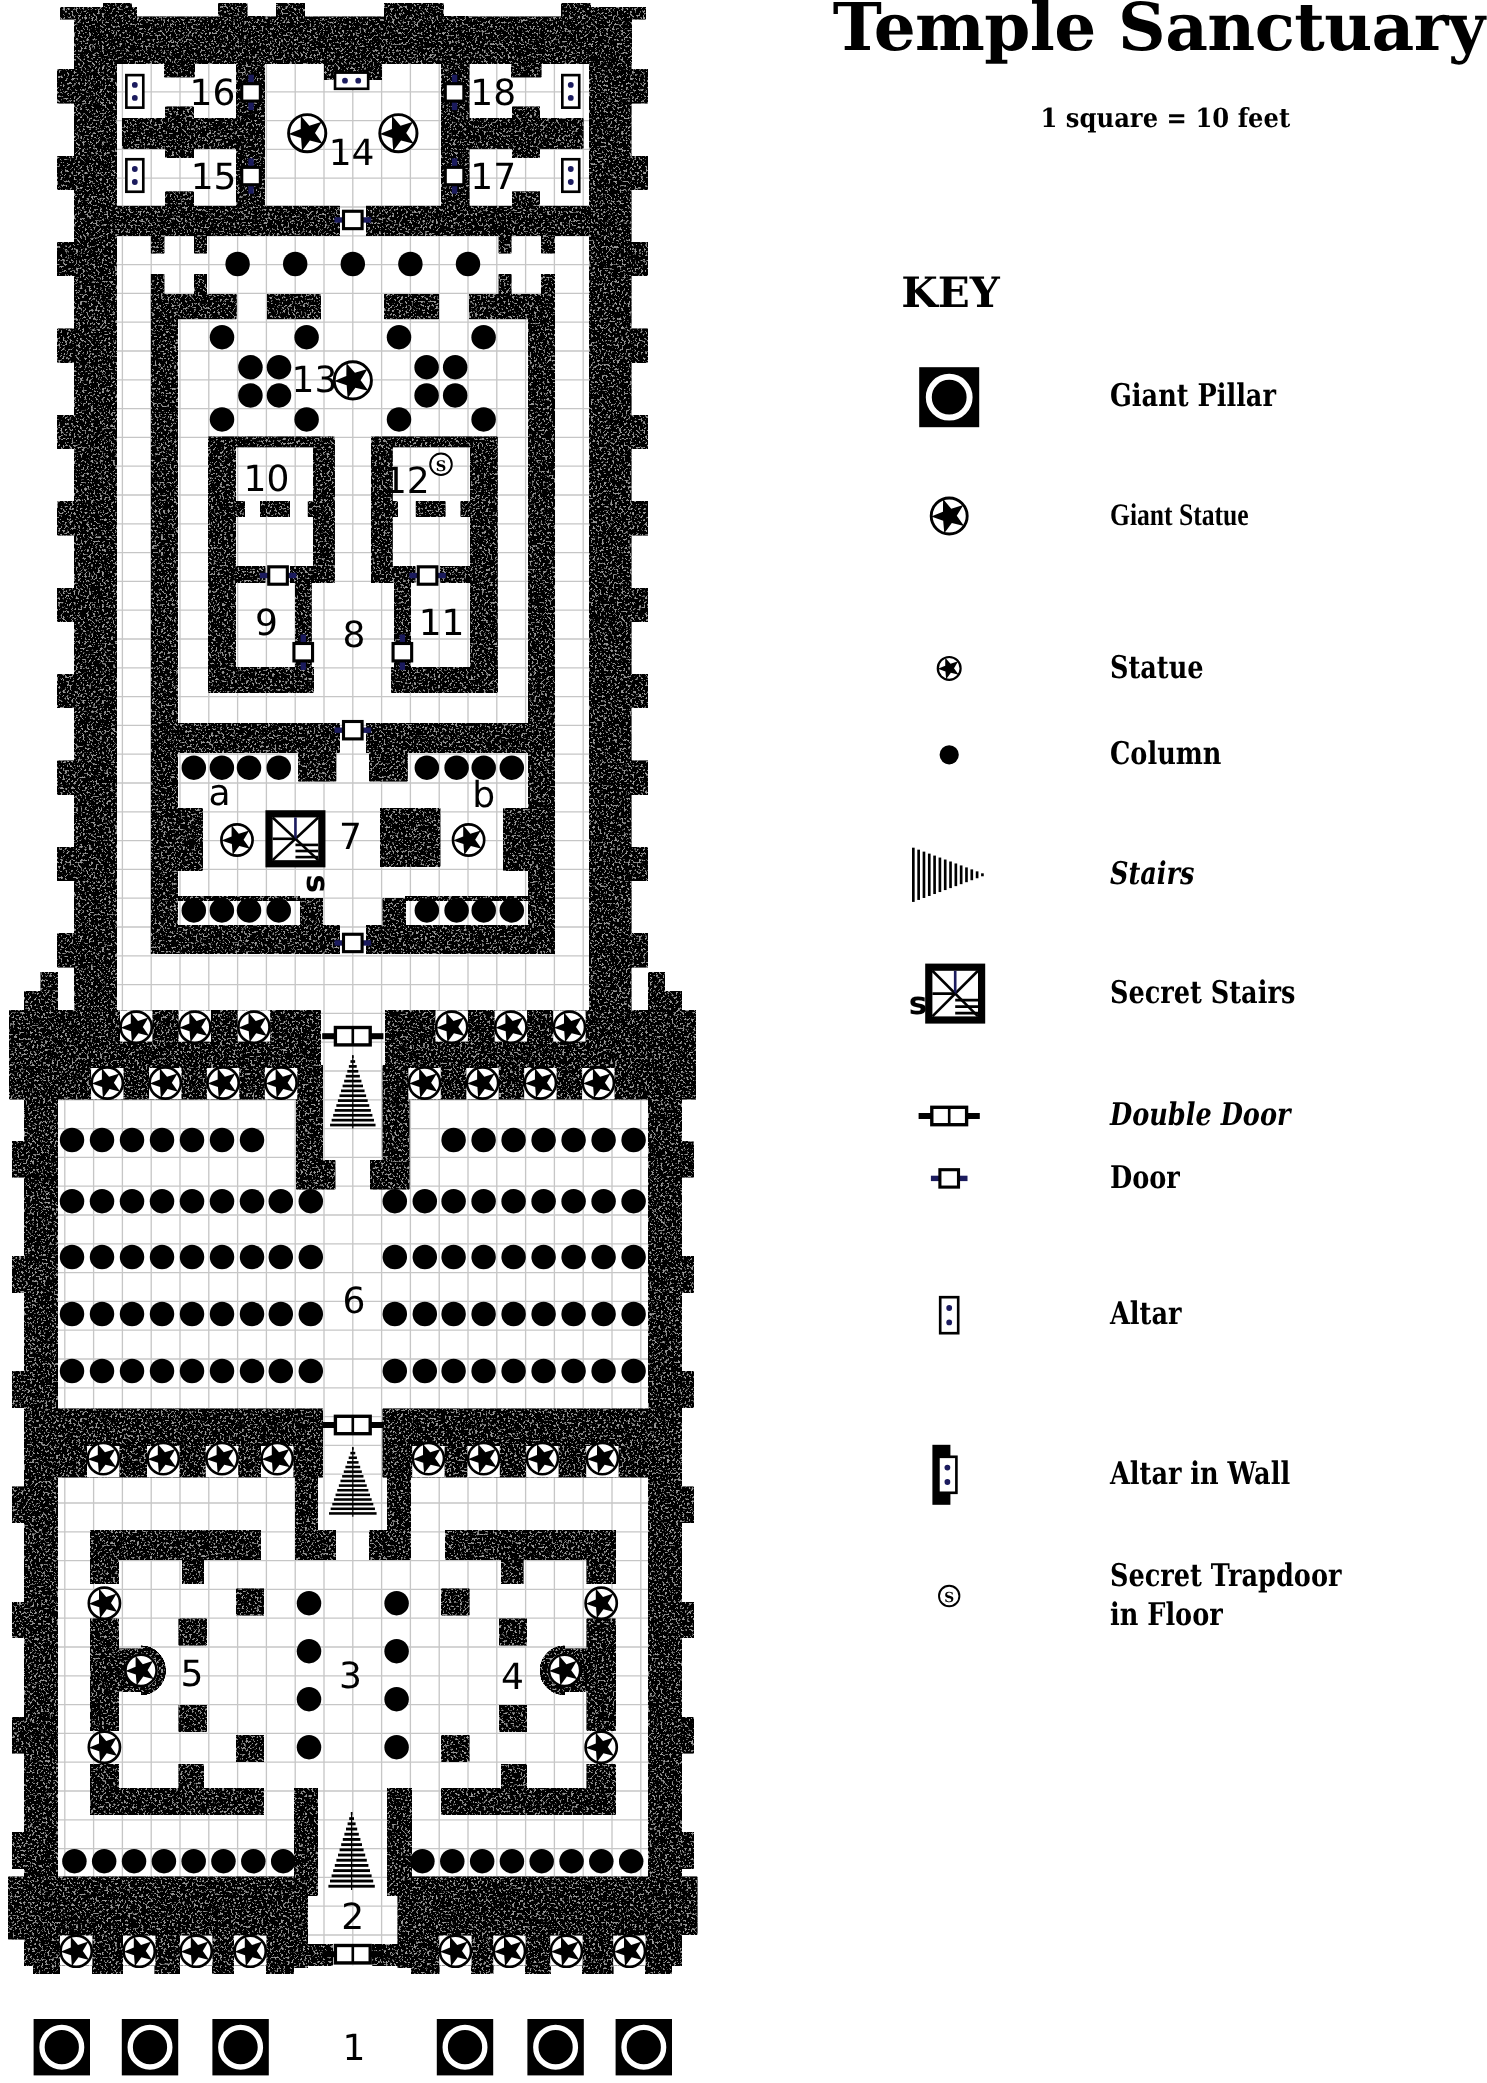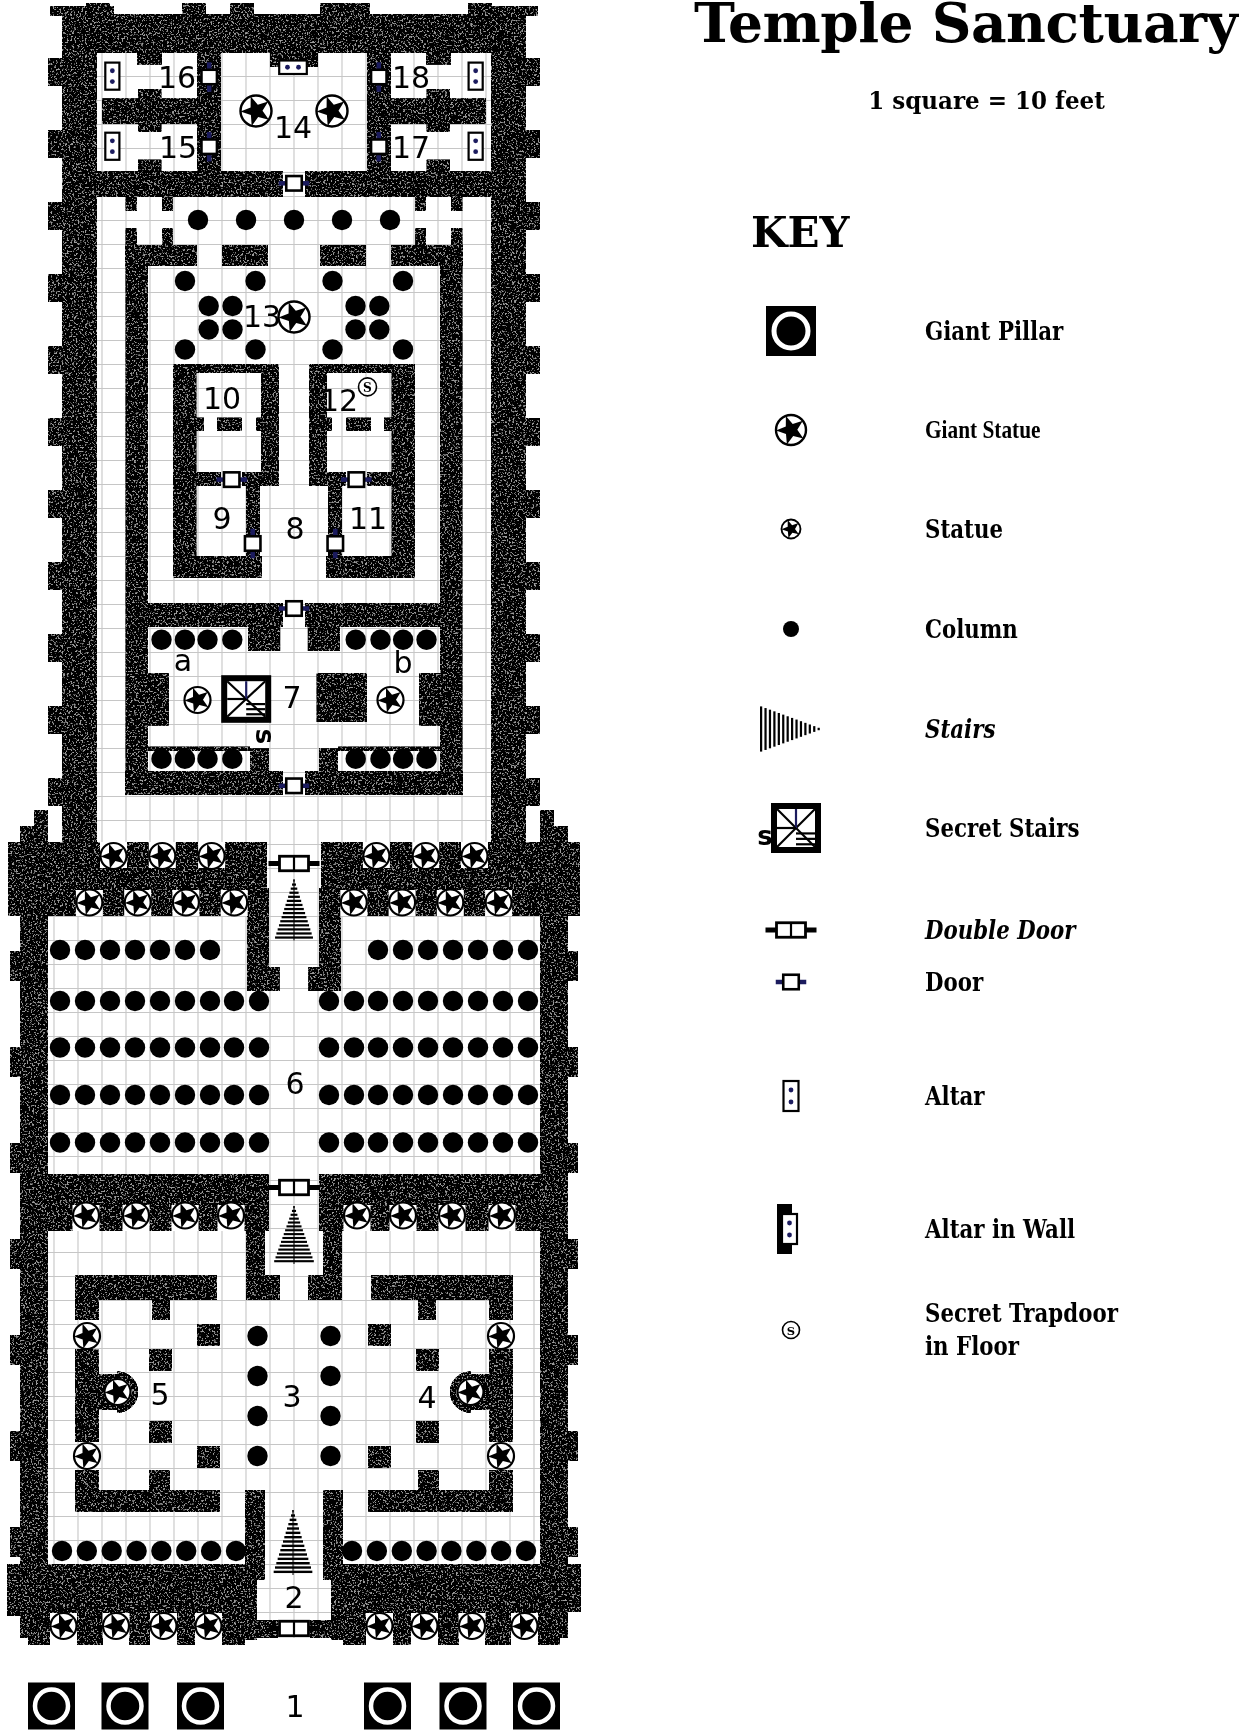"1 square = 10 feet" #subtitle { font-size: 25px -> 22px }
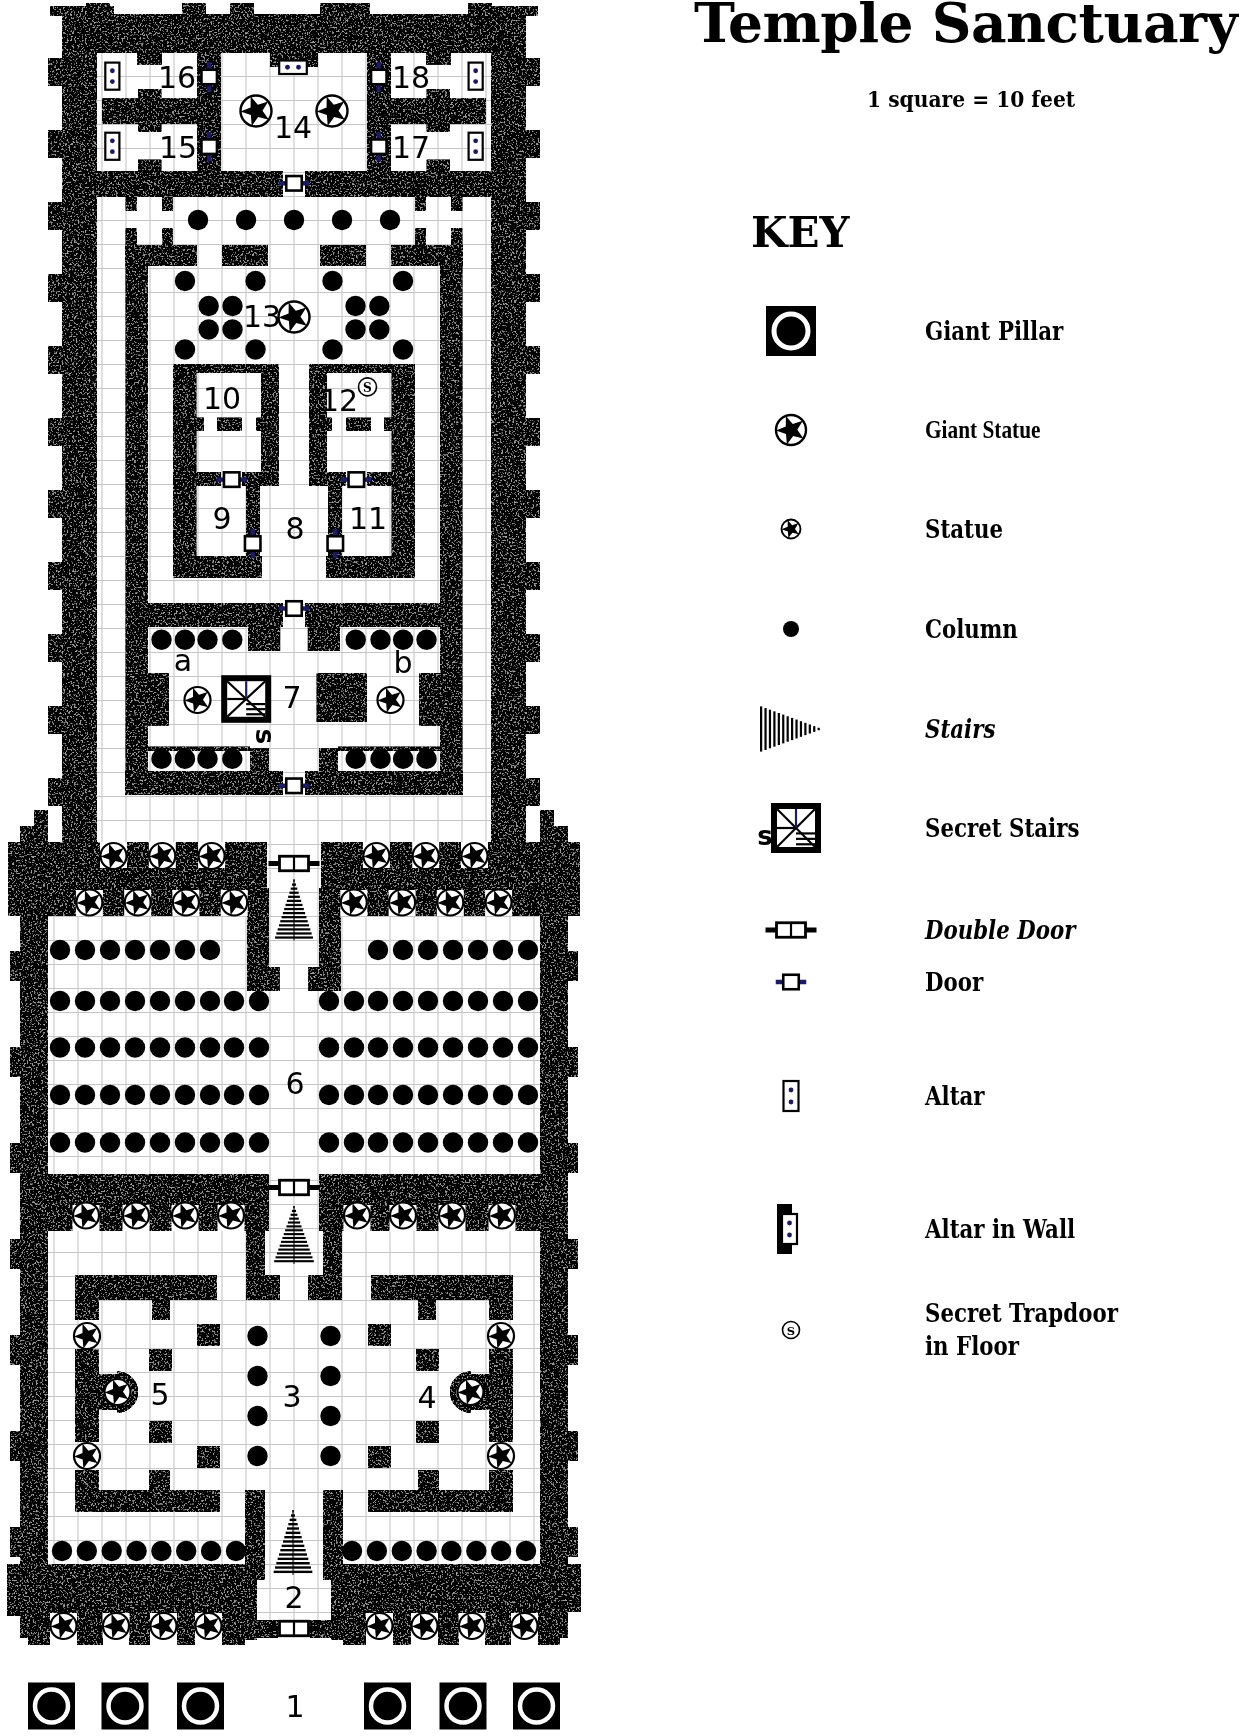"KEY" #key-heading { font-size: 42px -> 35px; top: 208px -> 224px }
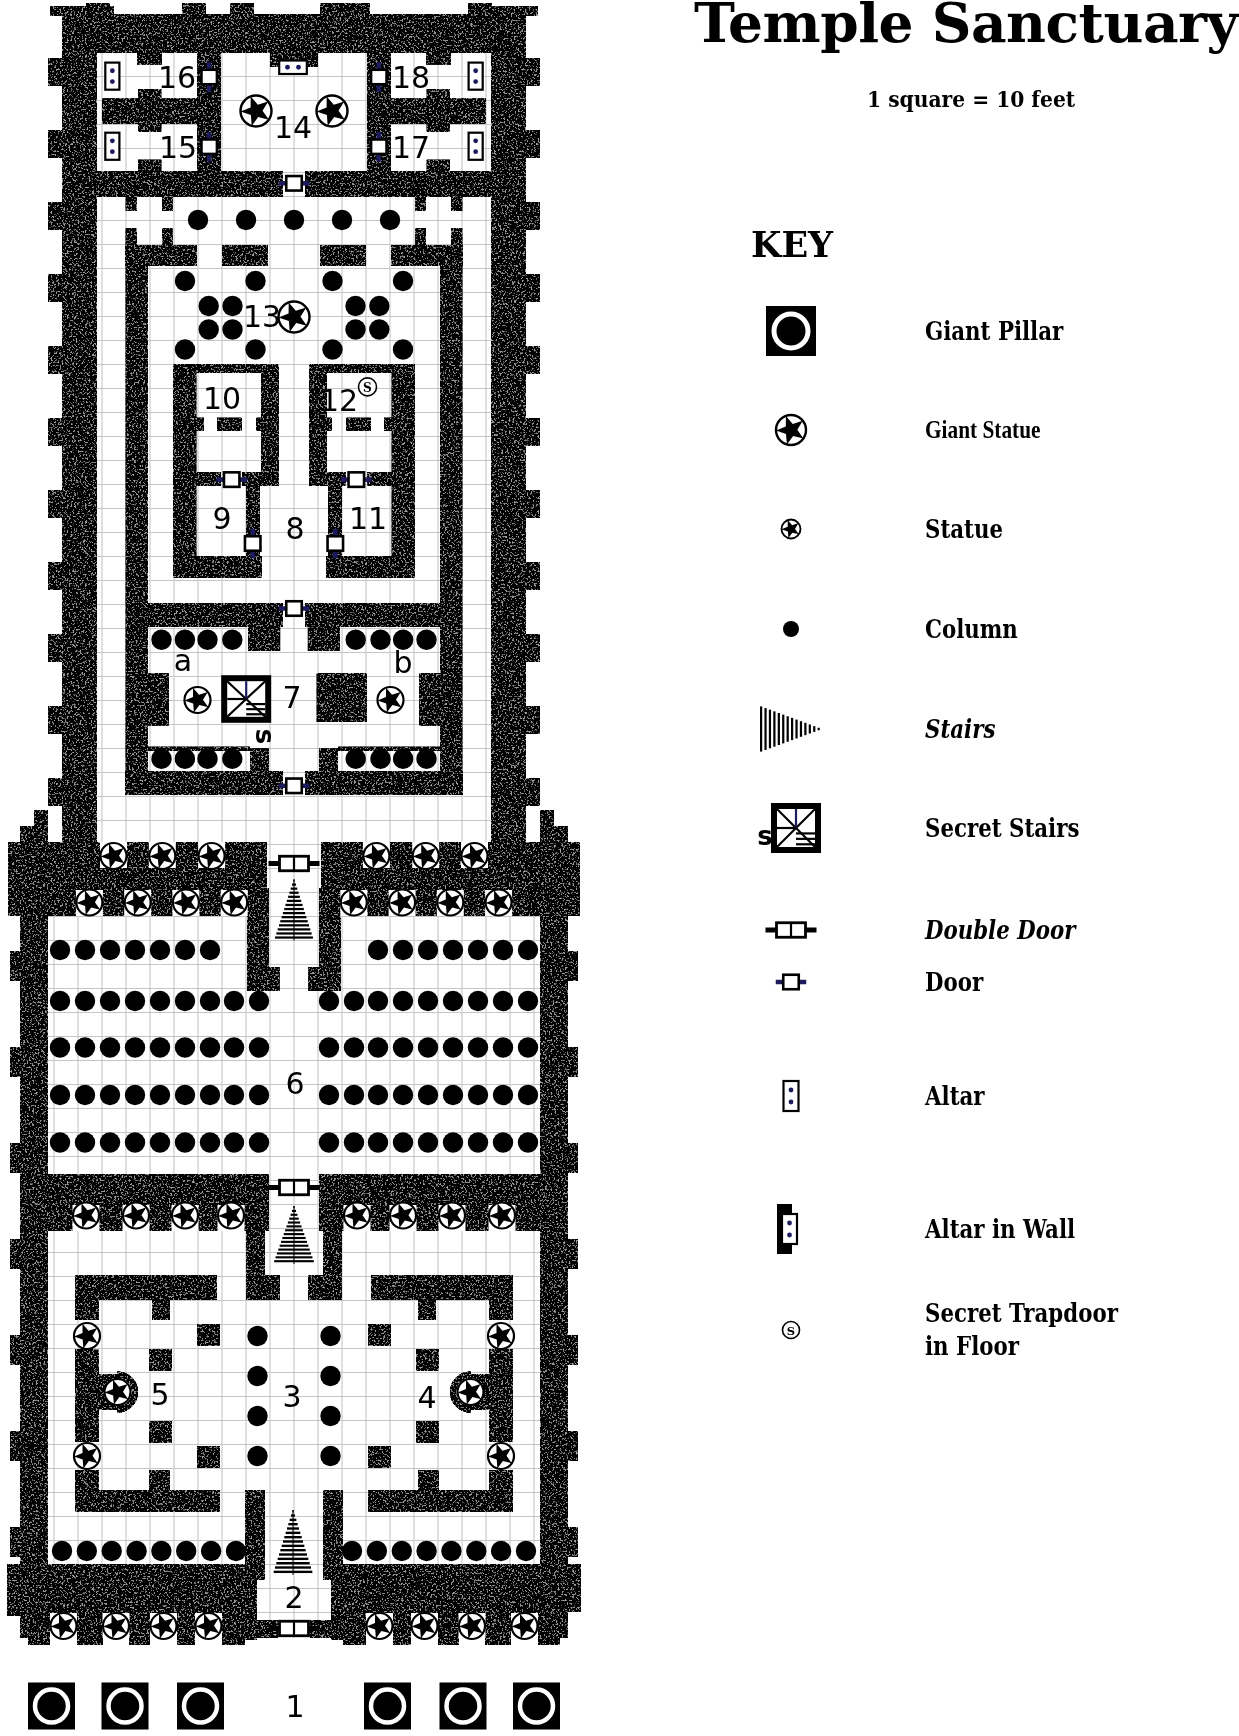"Statue" div.key-row { top: 479px -> 507px }
